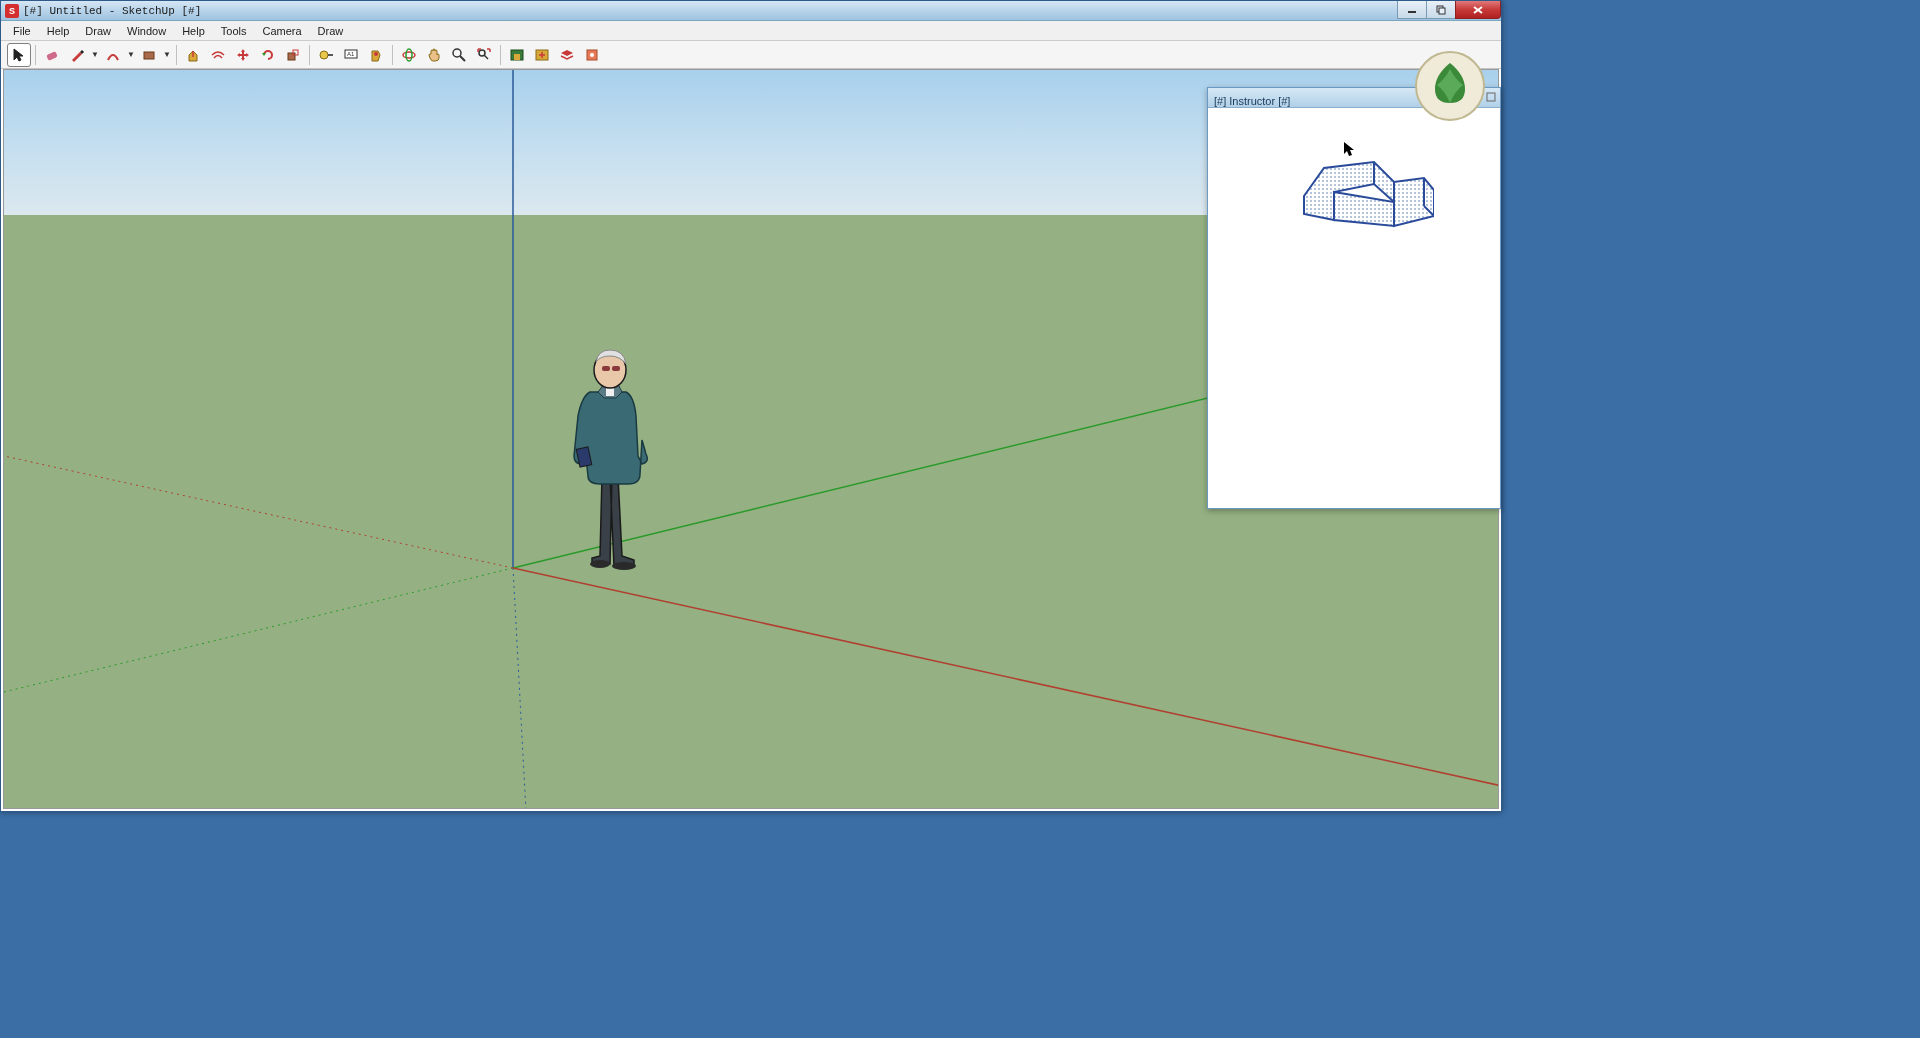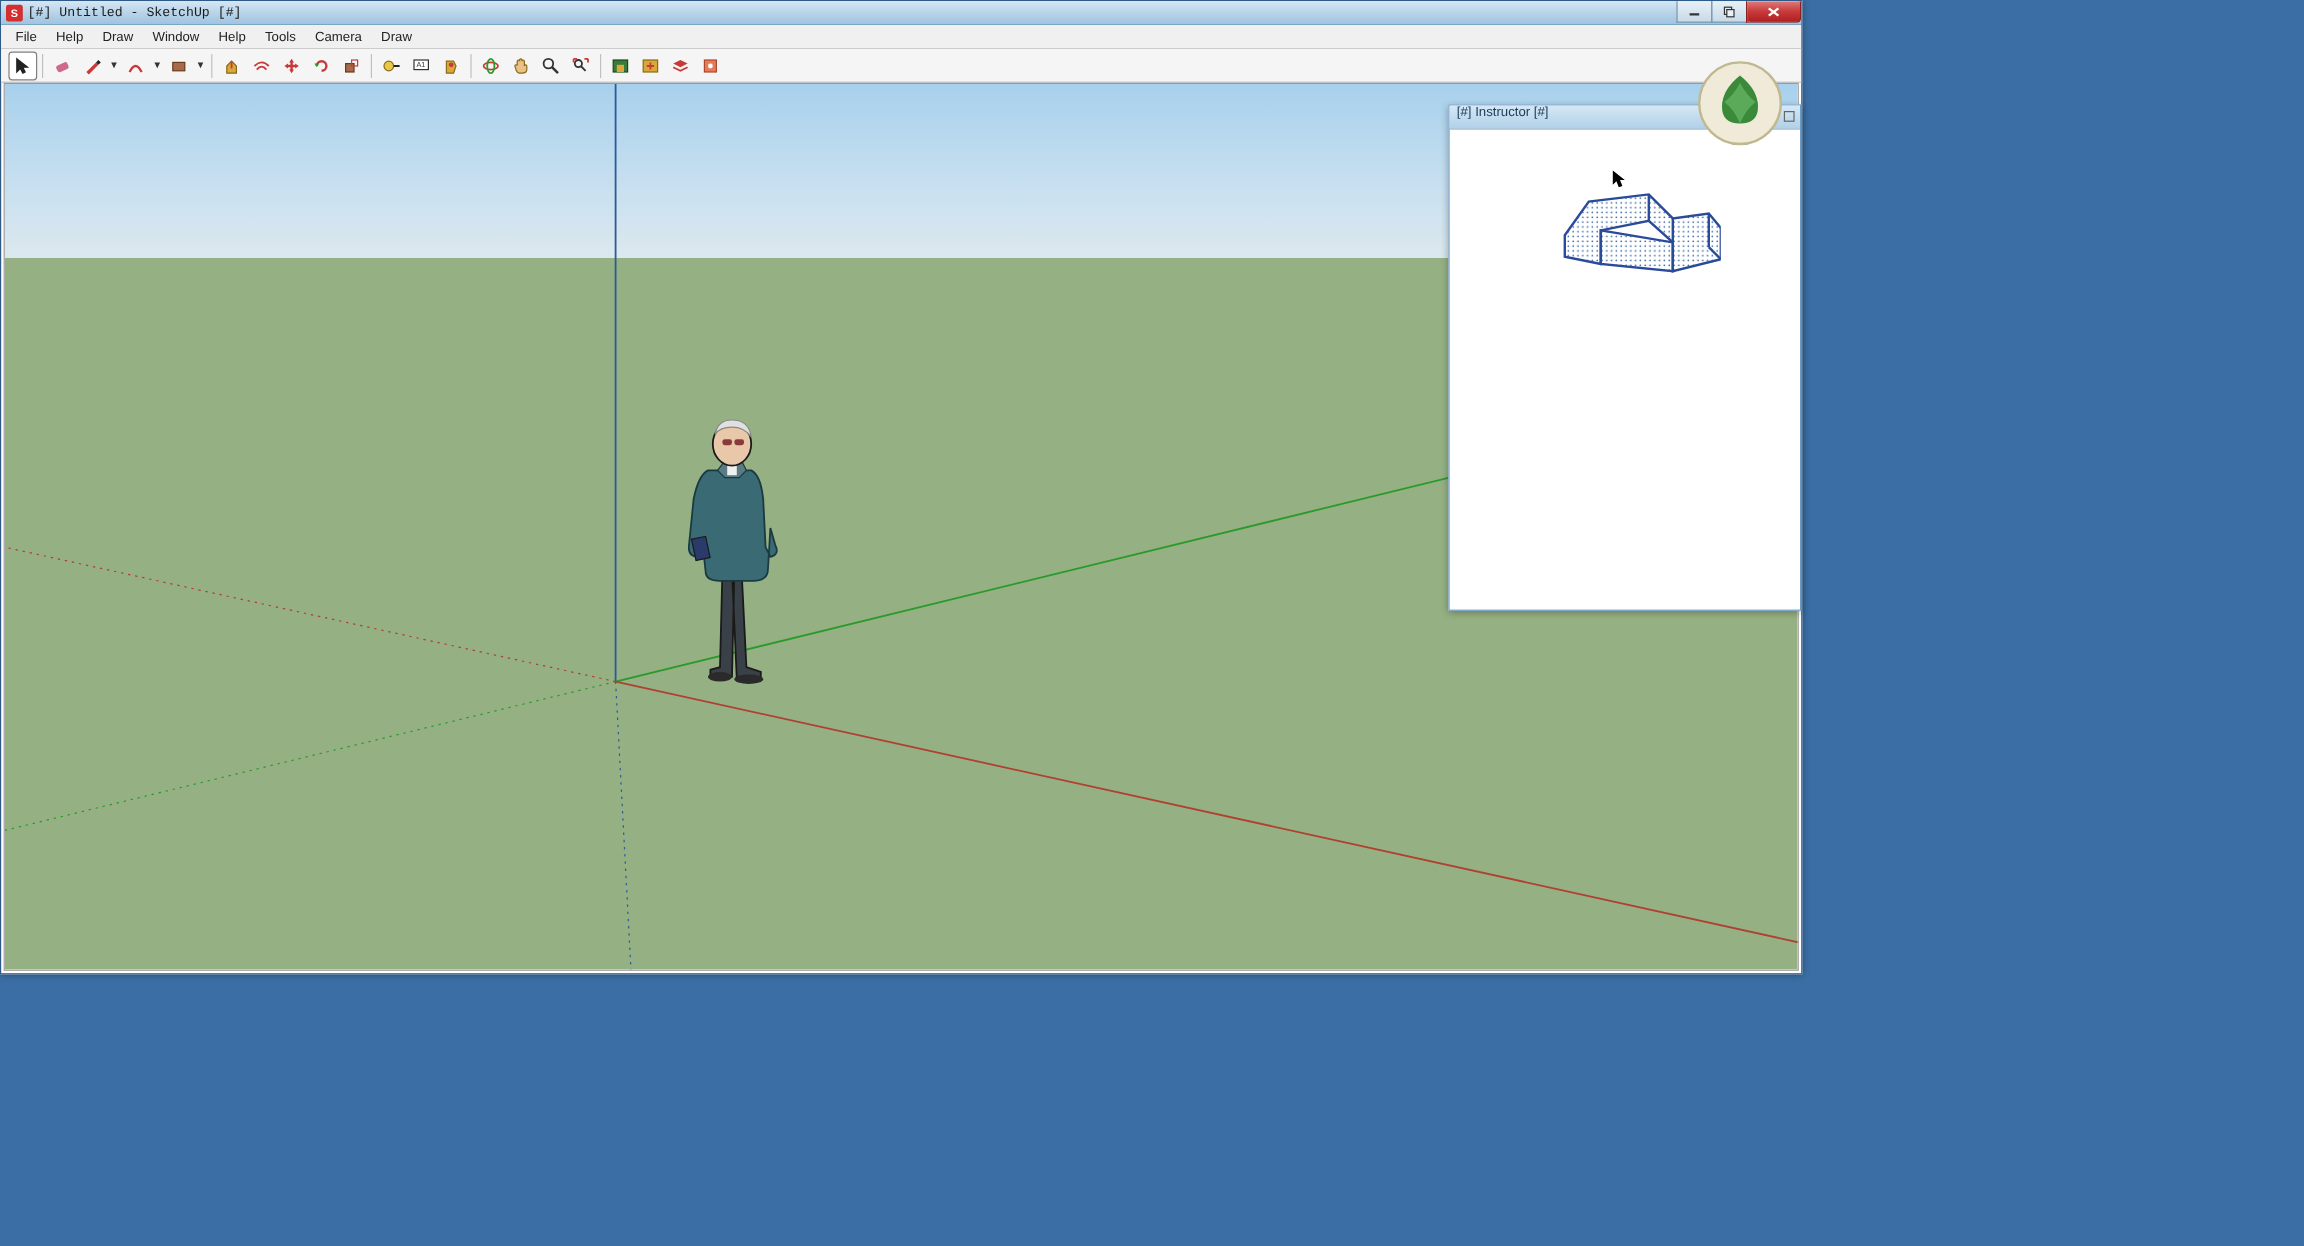"[#] Instructor [#]" .instructor-titlebar { align-items: flex-start -> flex-end }
